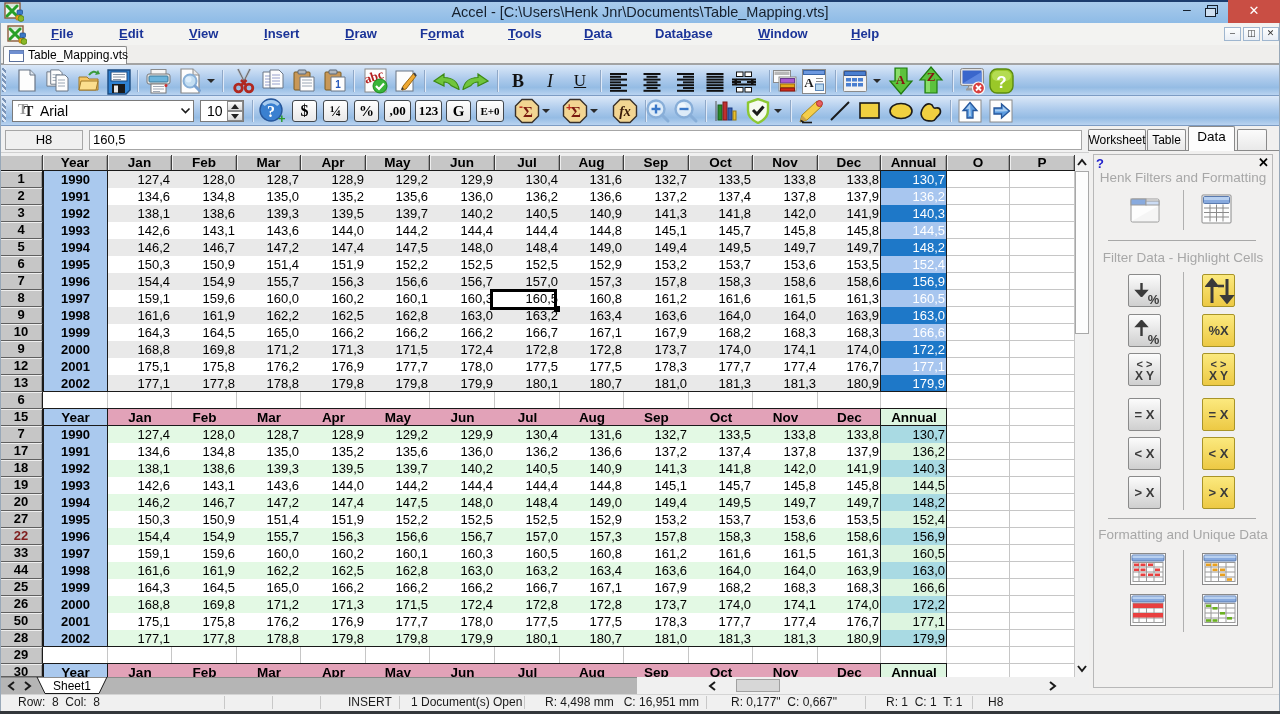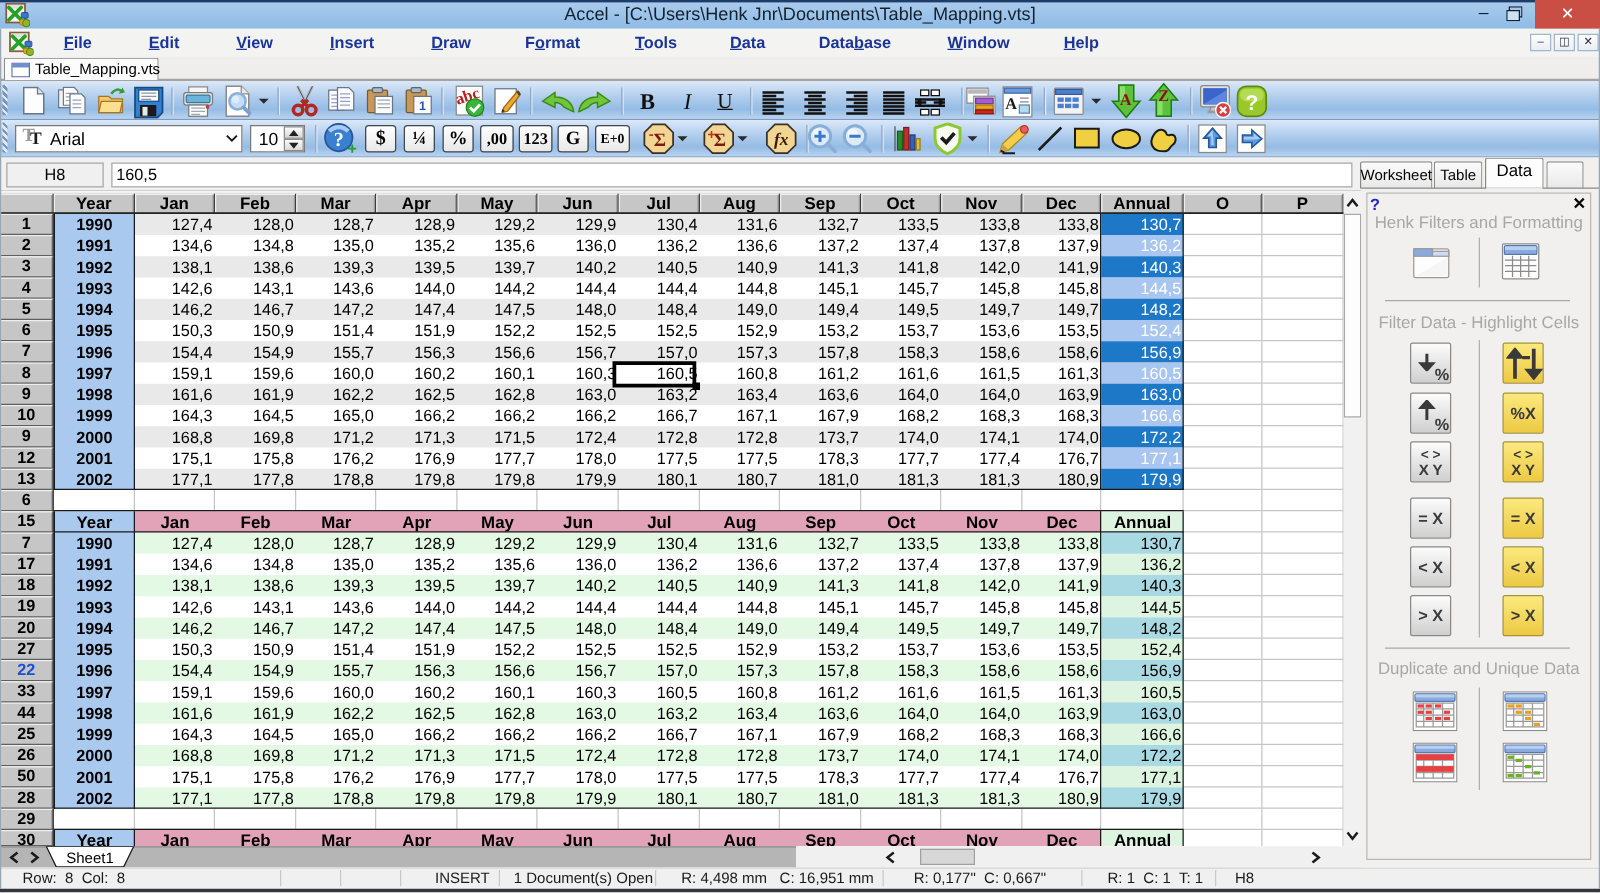"22" div { color: #1d4ed8 -> #7f1d1d }
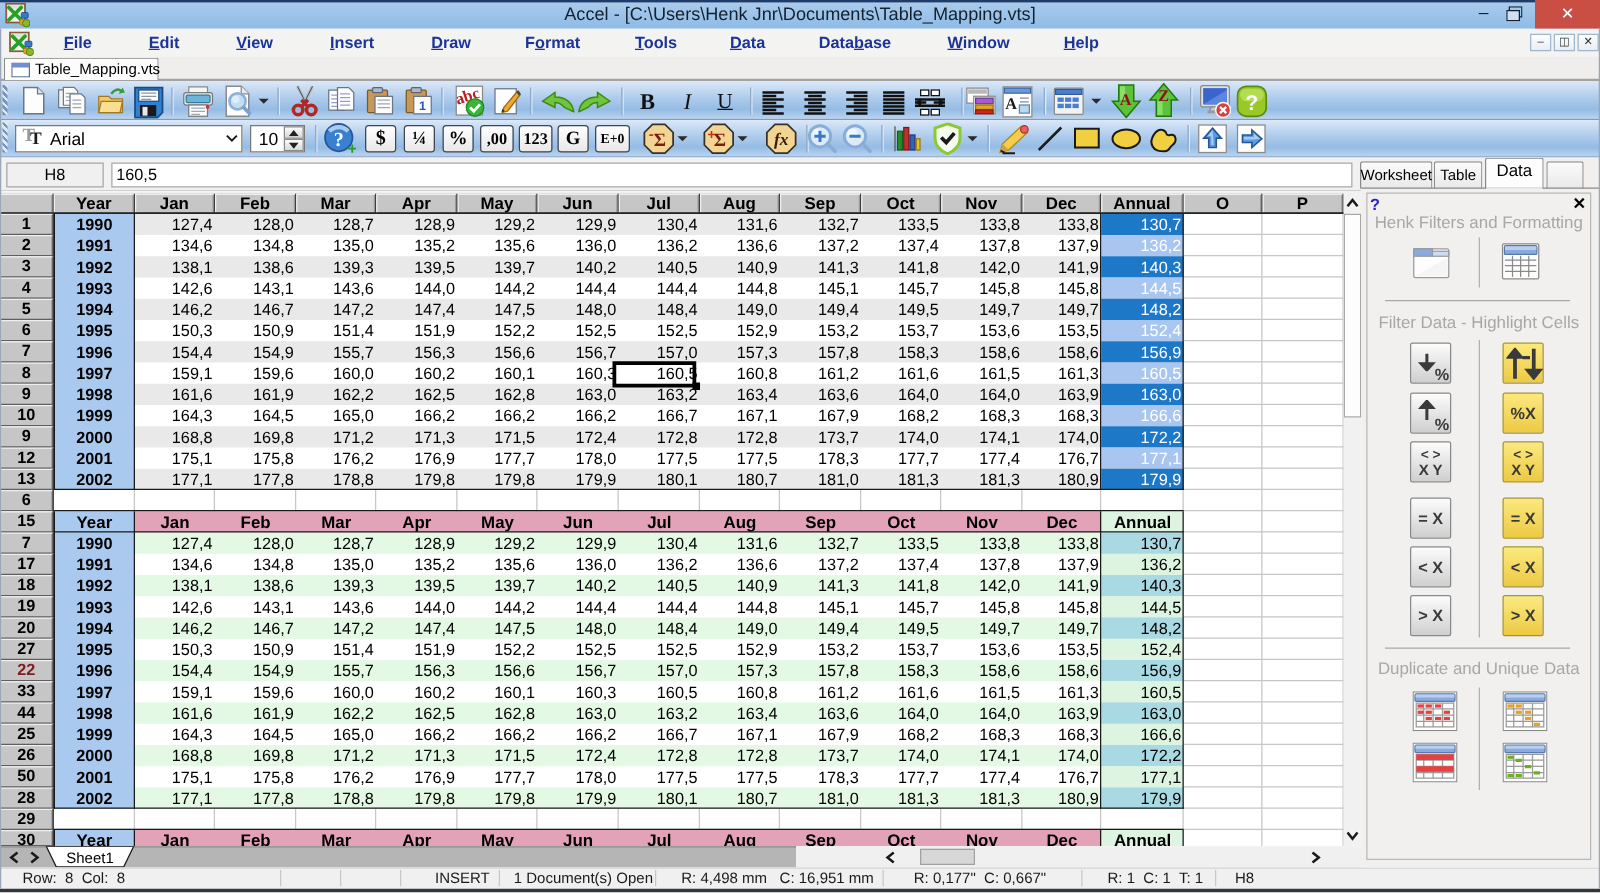"Duplicate and Unique Data" div { text: Duplicate -> Formatting }
